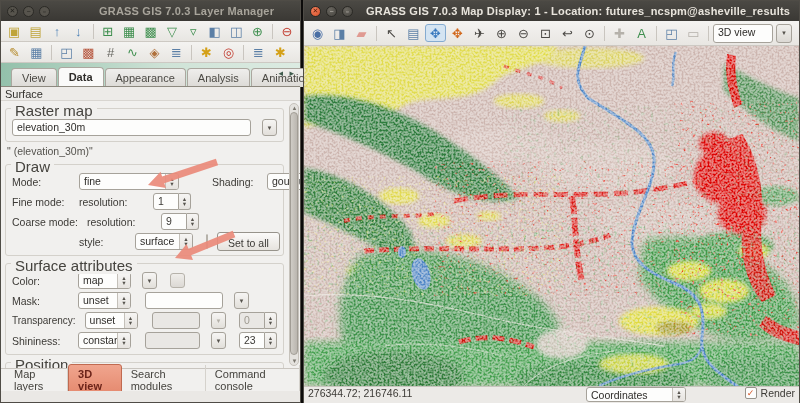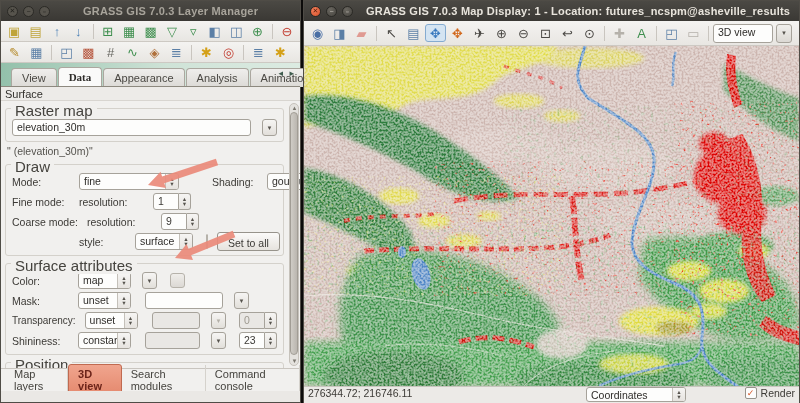"GRASS GIS 7.0.3 Layer Manager" #lm-window .ttl { margin-left: 28px -> 44px }
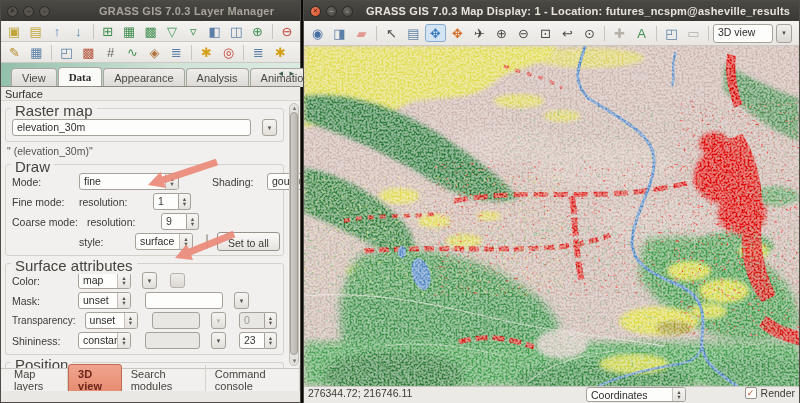"Data" .tab.sel { font-family: Liberation Serif, serif -> none }
